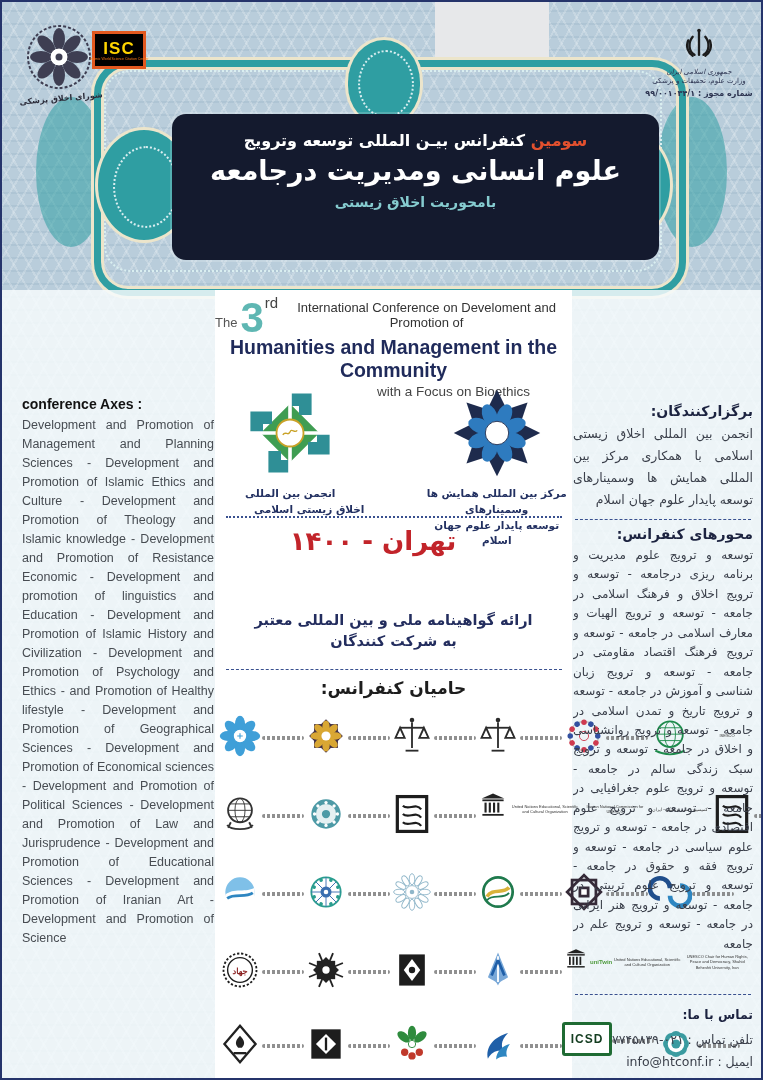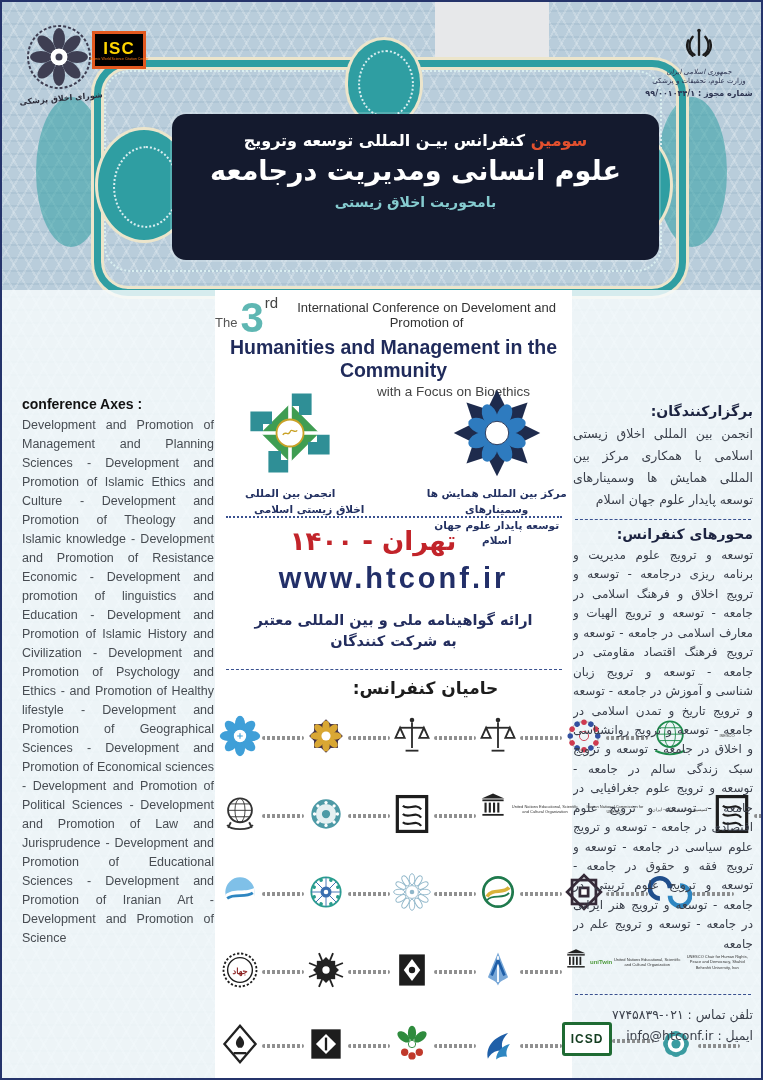"www.htconf.ir" div.abs { html: <div>www.htconf.ir</div> -> none }
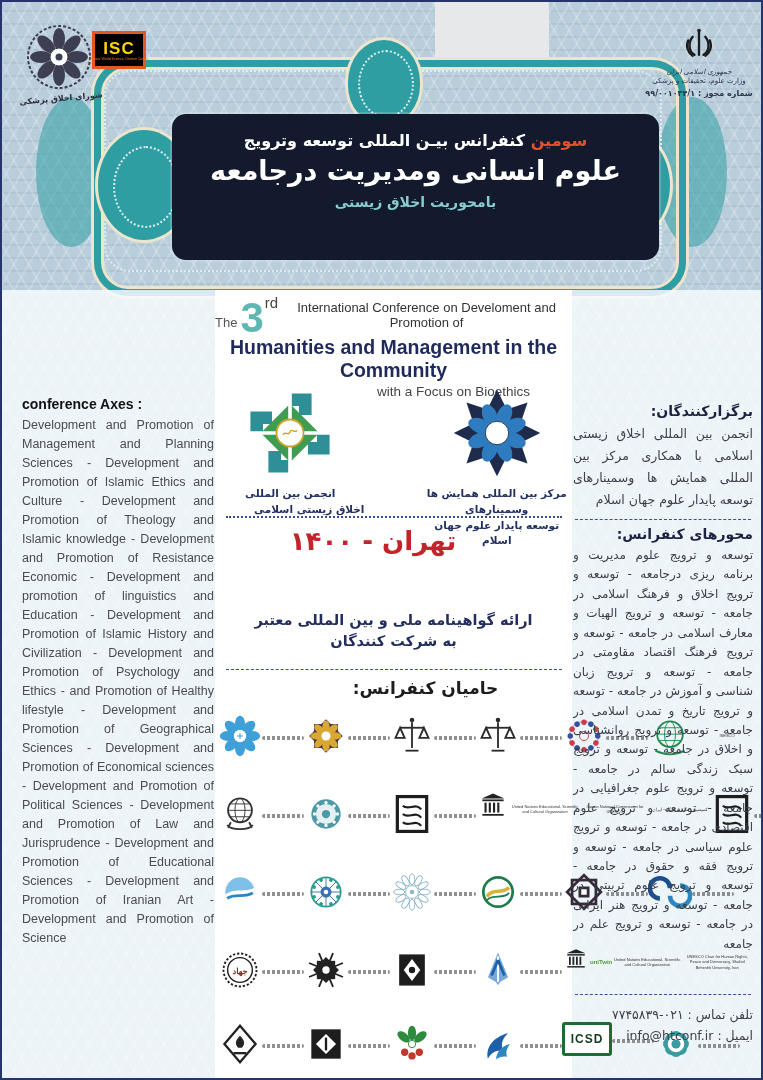"حامیان کنفرانس:" .sp-head { padding-left: 32px -> none }
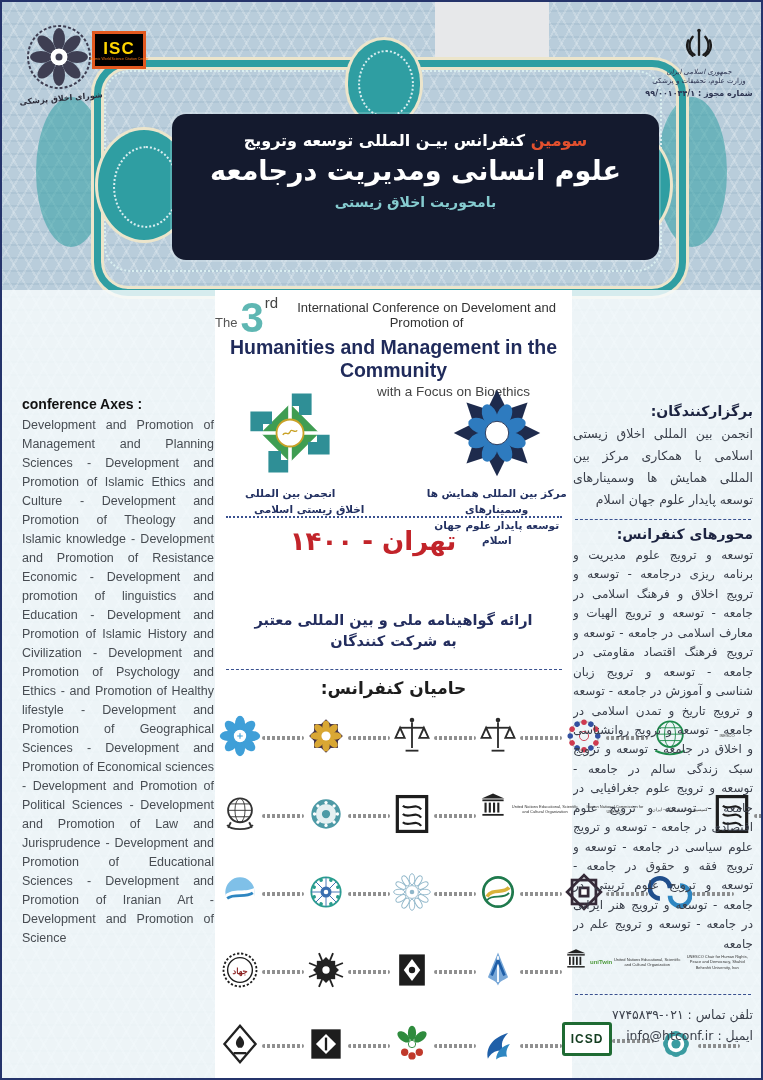"تماس با ما:" div.r-head { html: none -> <div>تماس با ما:</div> }
